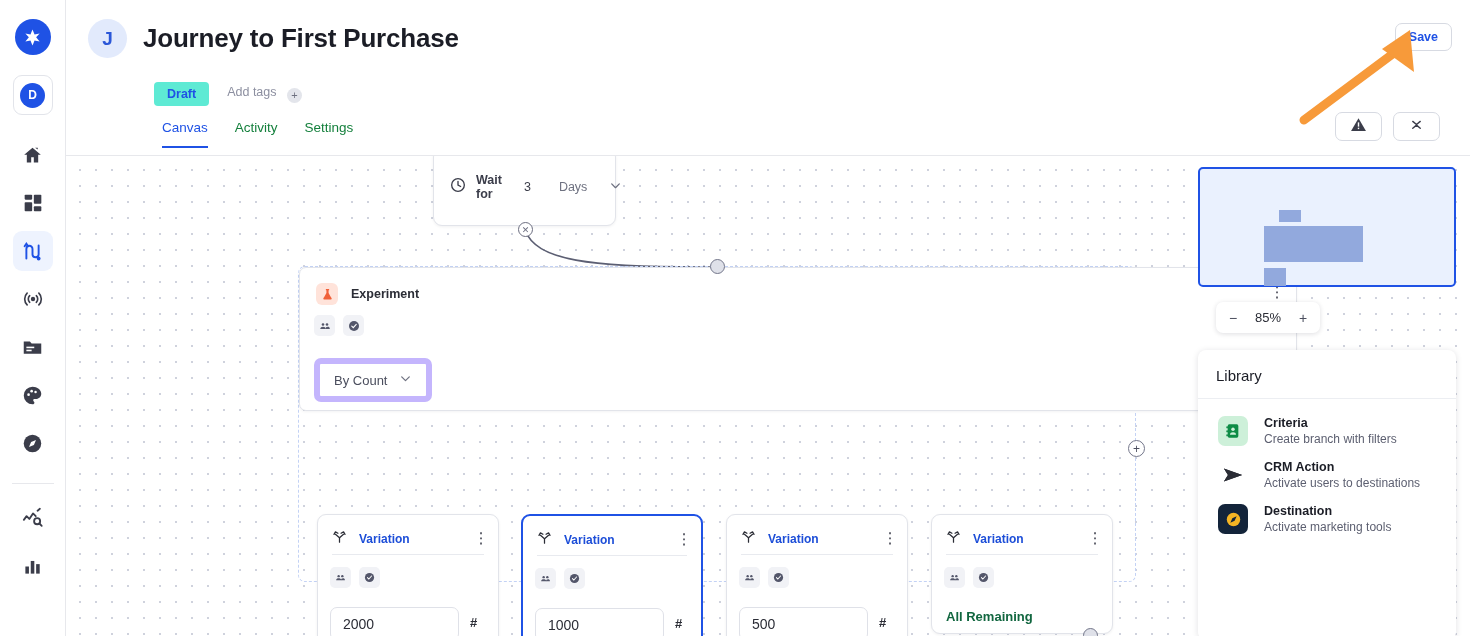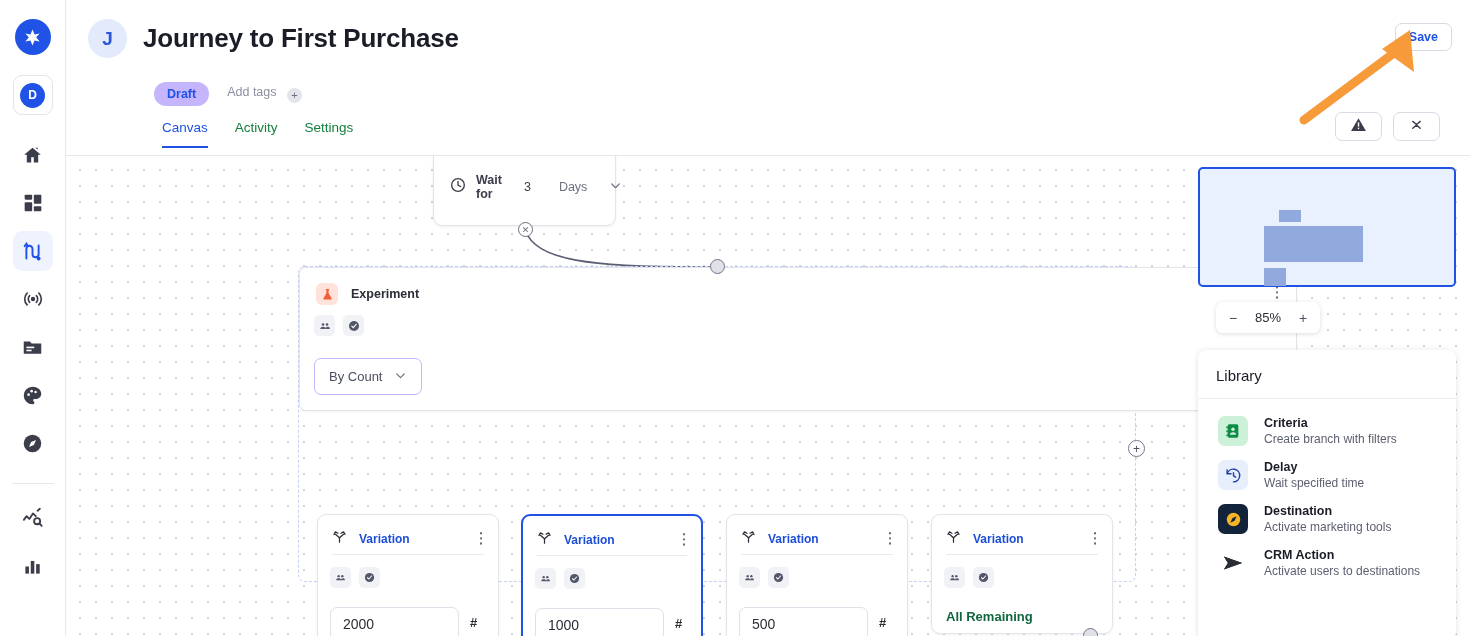"Draft" .status-pill { background: #c4b5fd -> #5eead4; border-radius: 12px -> 4px }
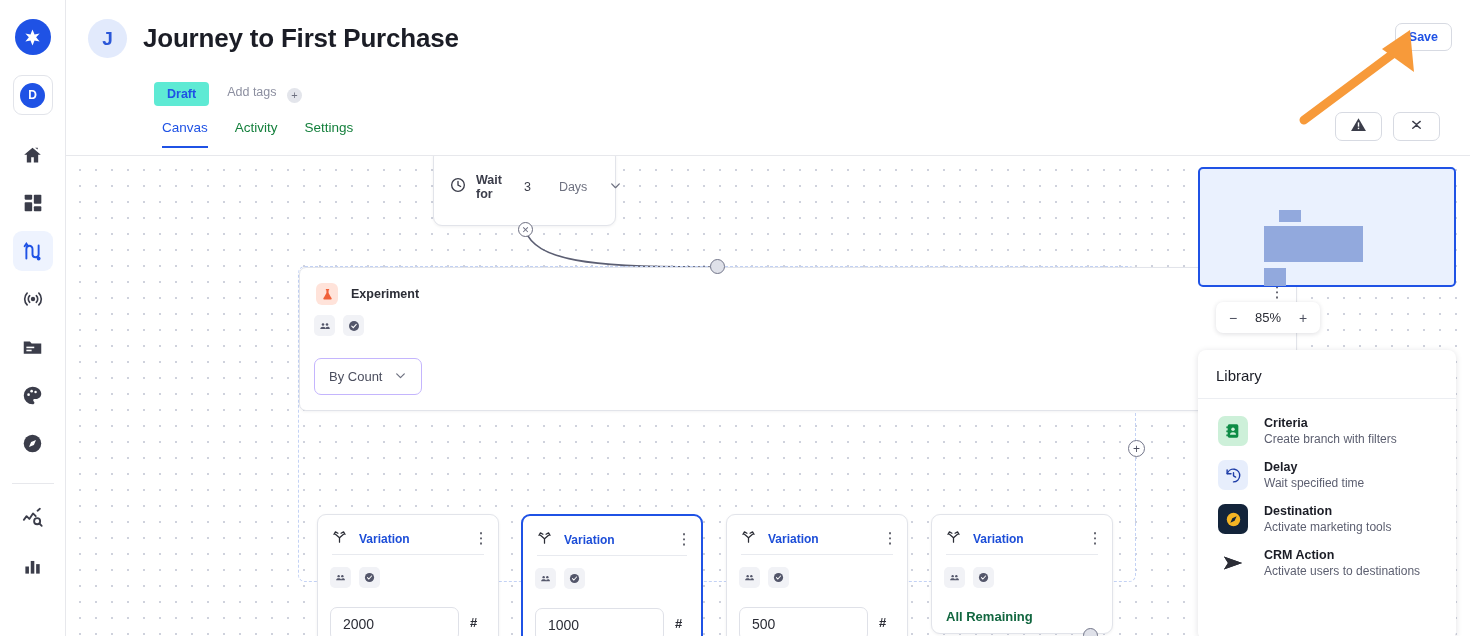"By Count" .select-box { border: 1px solid #c4b5fd -> 6px solid #c4b5fd }
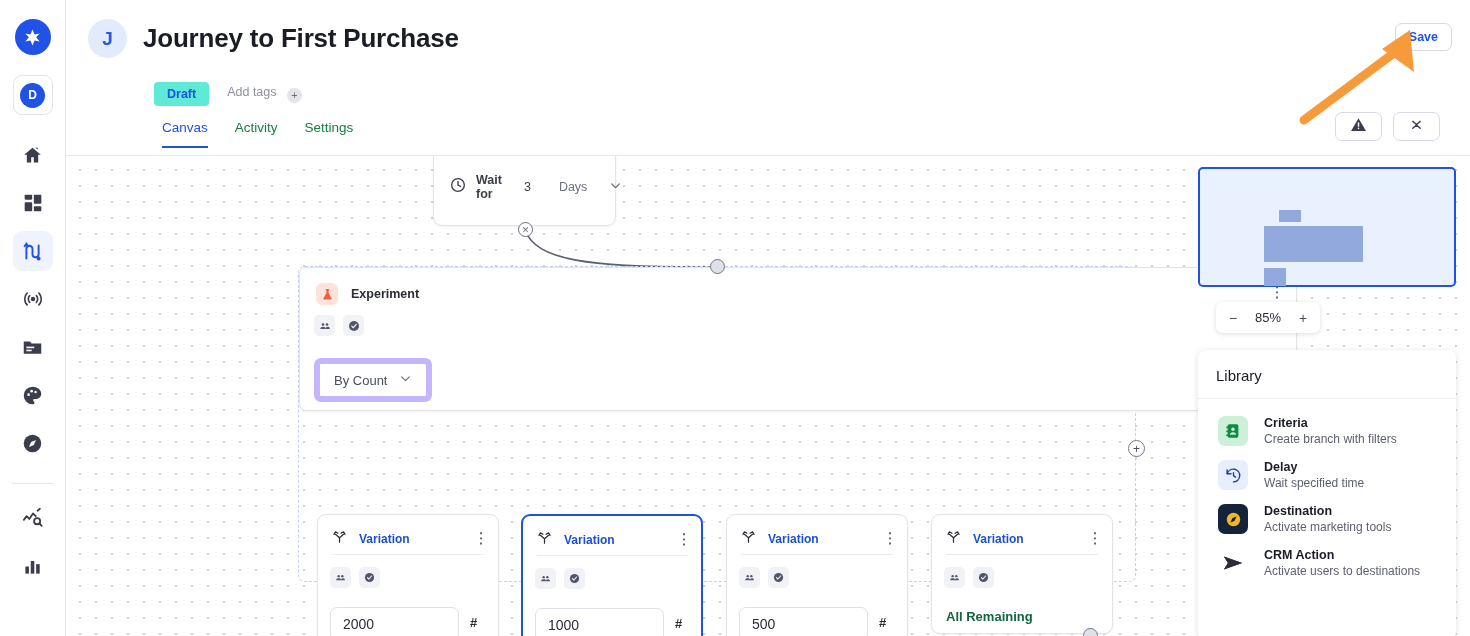"Delay" div.lib-item { html: <div> <div> <svg> <path></path> <path></path> <path></path> </svg> </div> <div> <div>Delay</div> <div>Wait specified time</div> </div> </div> -> none }
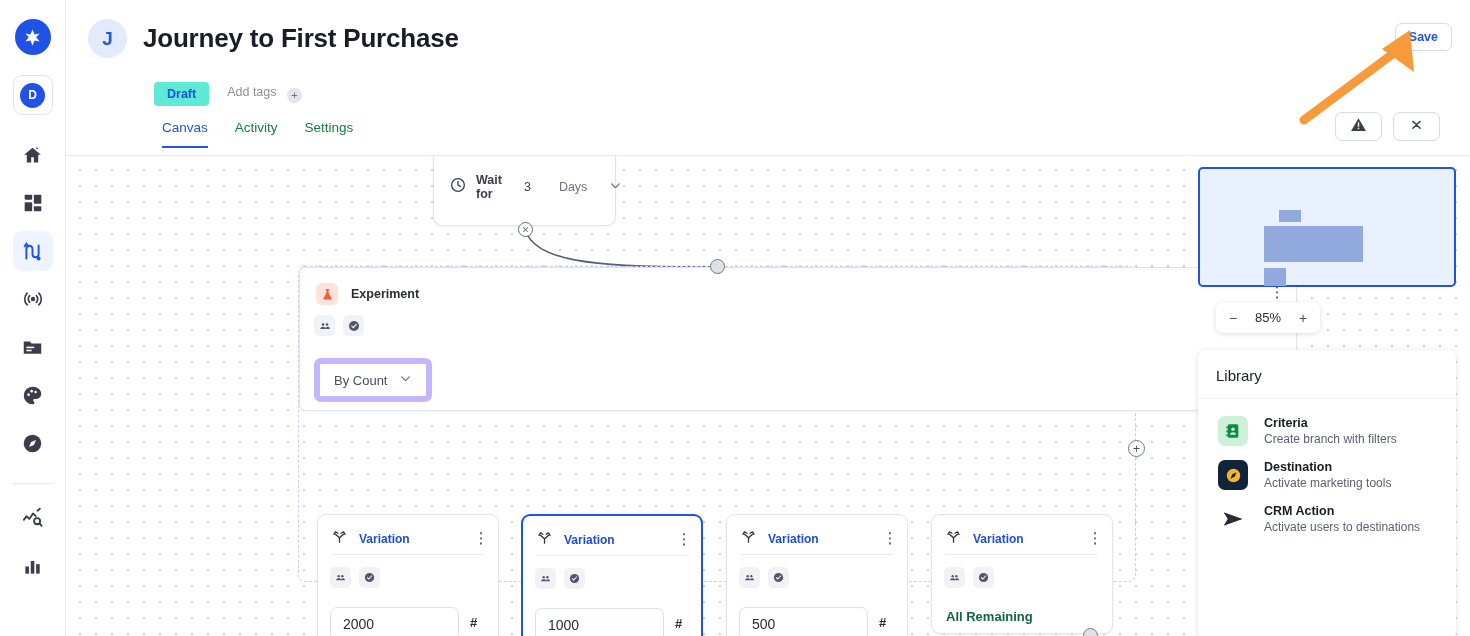"Destination" div.lib-item { order: before "CRM Action" -> after "CRM Action" }
